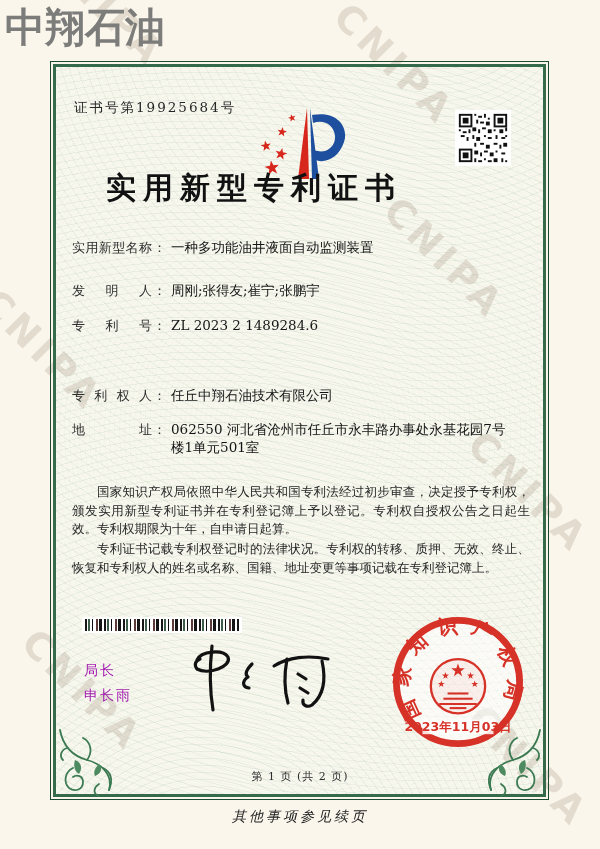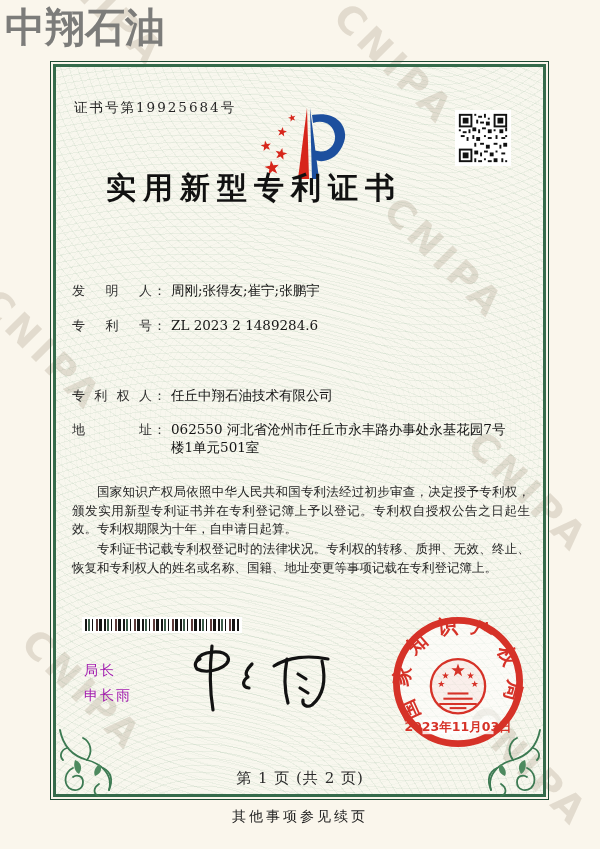"实用新型名称： 一种多功能油井液面自动监测装置" div.row { html: none -> <div> <span>实用新型名称</span><span>：</span><span>一种多功能油井液面自动监测装置</span> </div> }
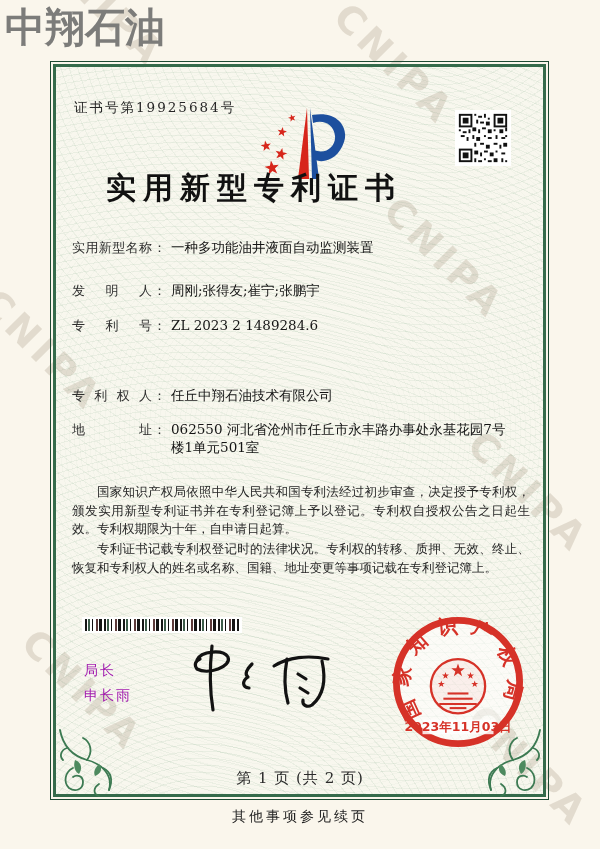"第 1 页 (共 2" .page-info { font-size: 15px -> 11px }
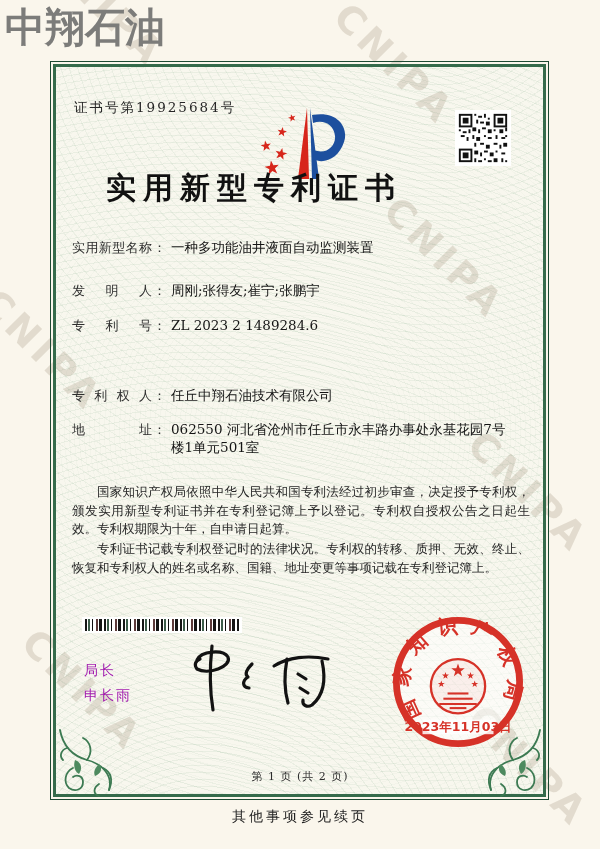"其他事项参见续页" .cont-note { font-style: none -> italic }
